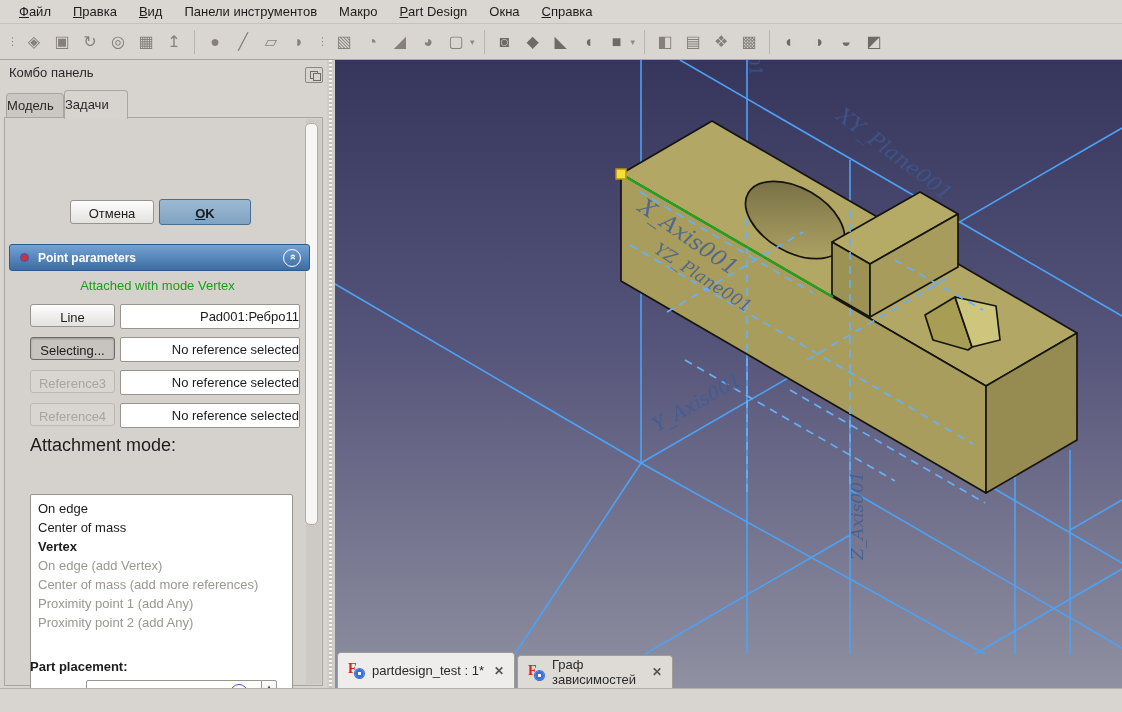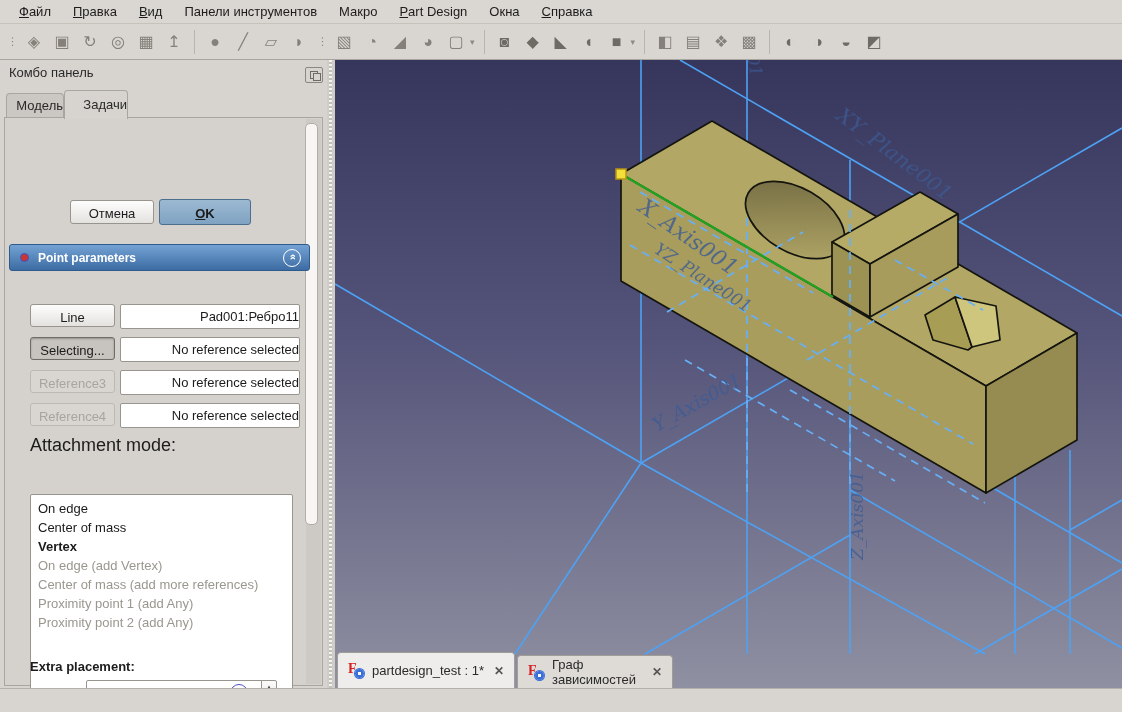"Модель" .ptab { text-align: right -> left }
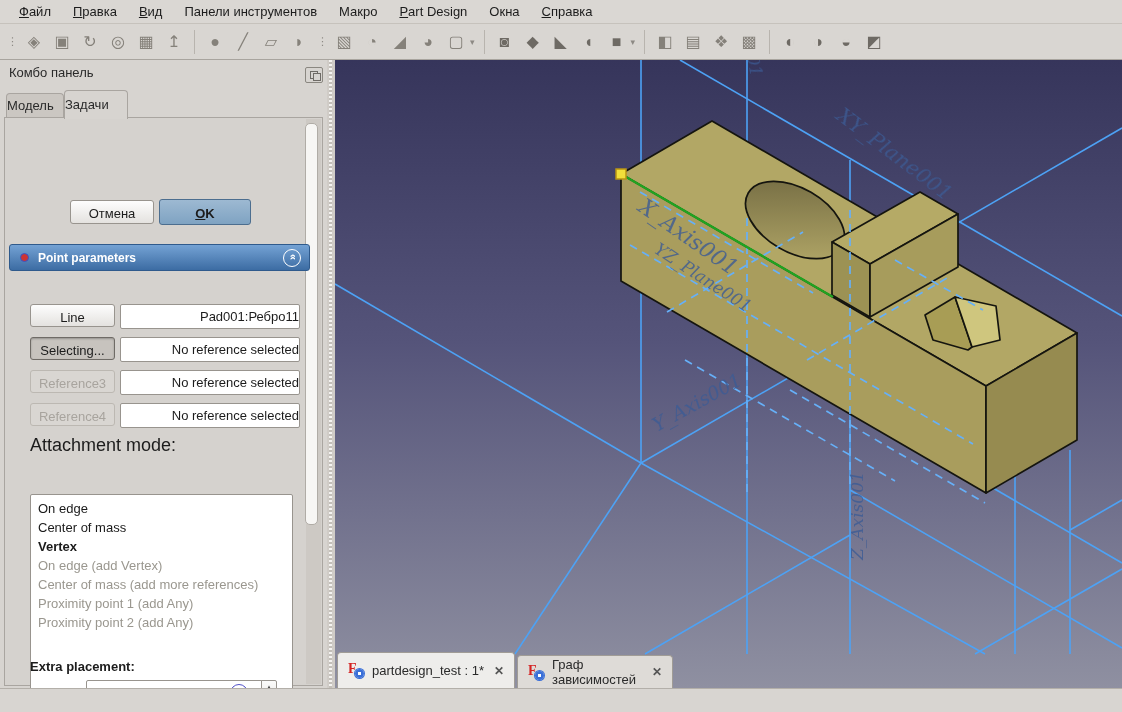"Attached with mode Vertex" div { html: none -> <div>Attached with mode Vertex</div> }
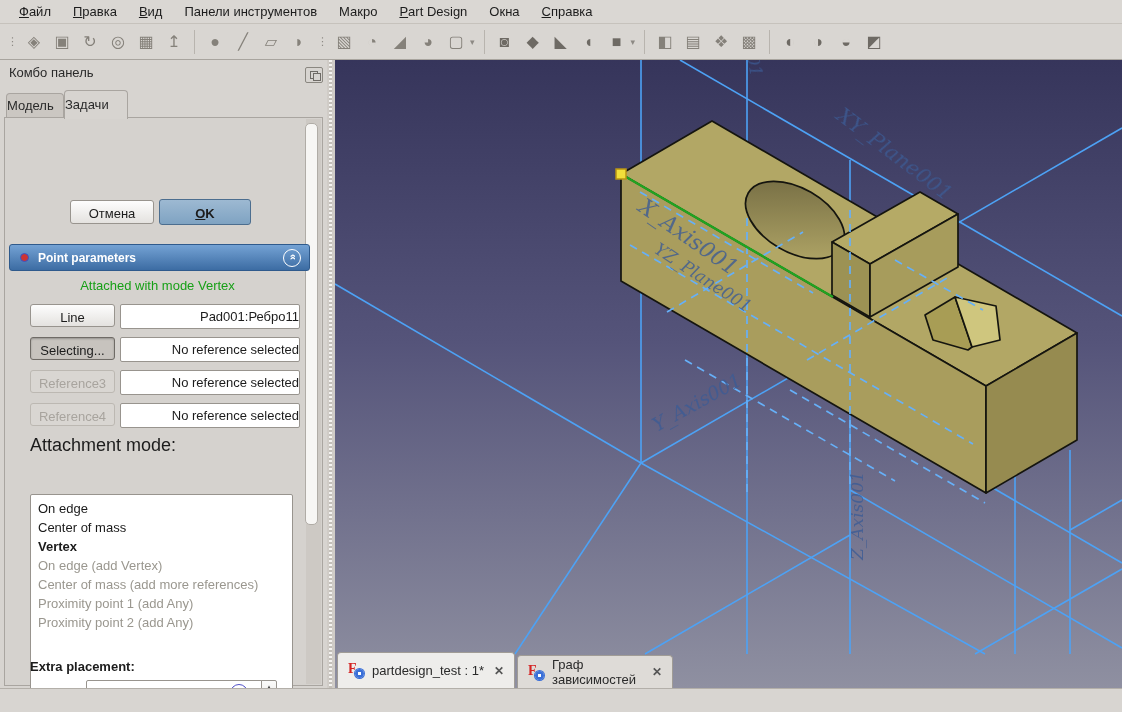"Extra placement:" div { text: Extra -> Part }
